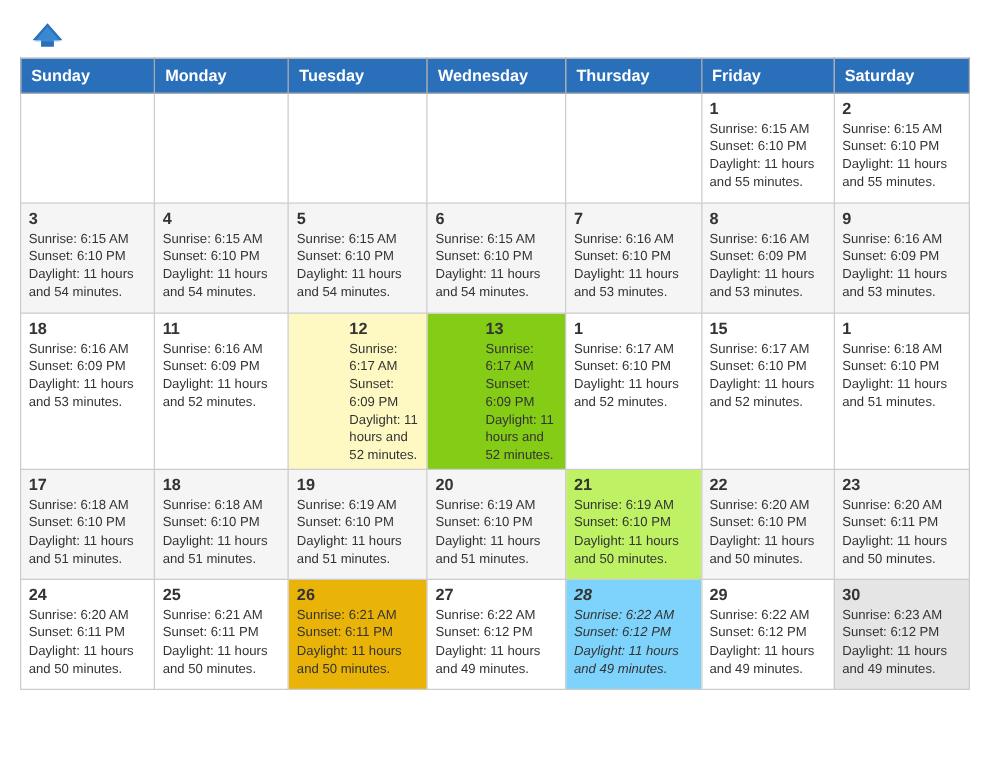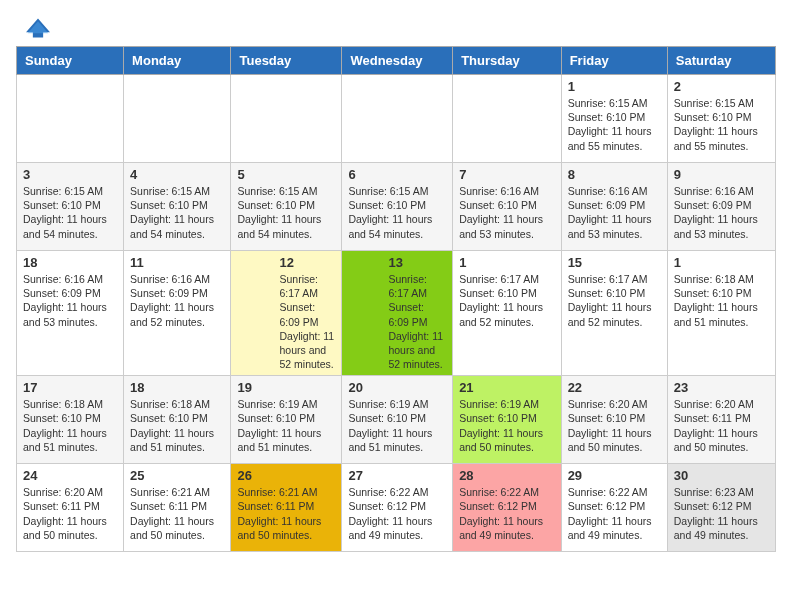"28" td { background: #fca5a5 -> #7dd3fc; font-style: none -> italic }
